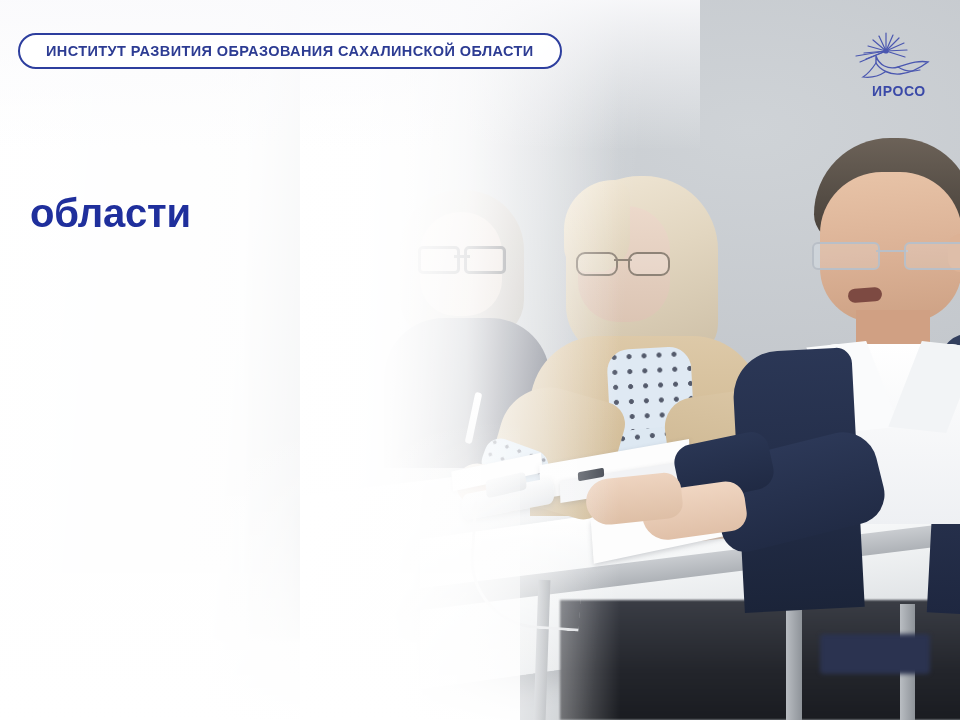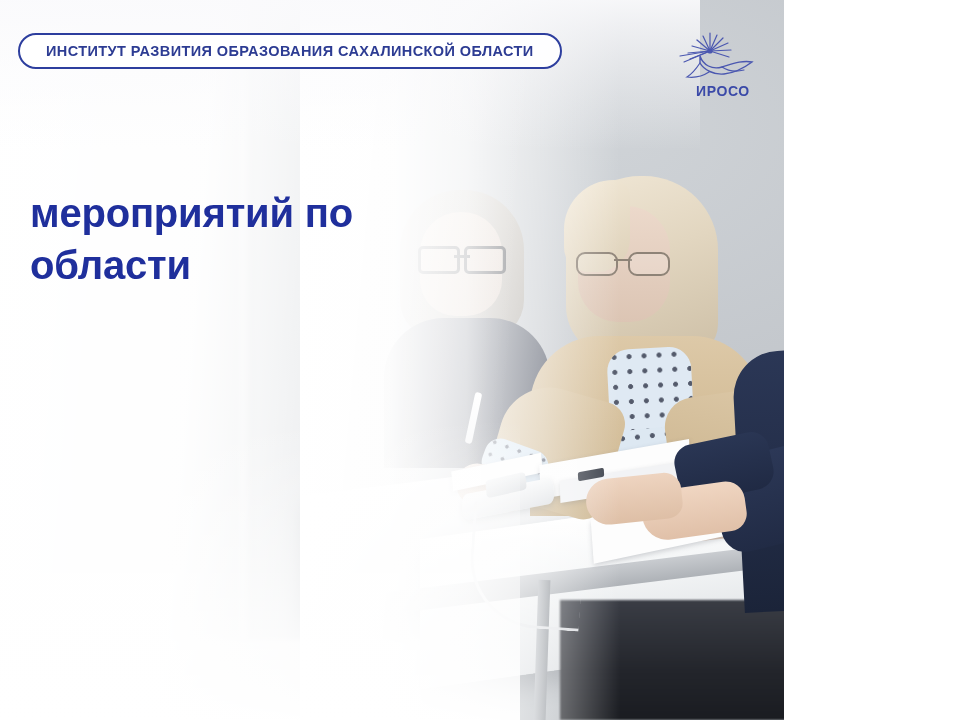"ИНСТИТУТ РАЗВИТИЯ ОБРАЗОВАНИЯ" .poster { width: 784px -> 960px }
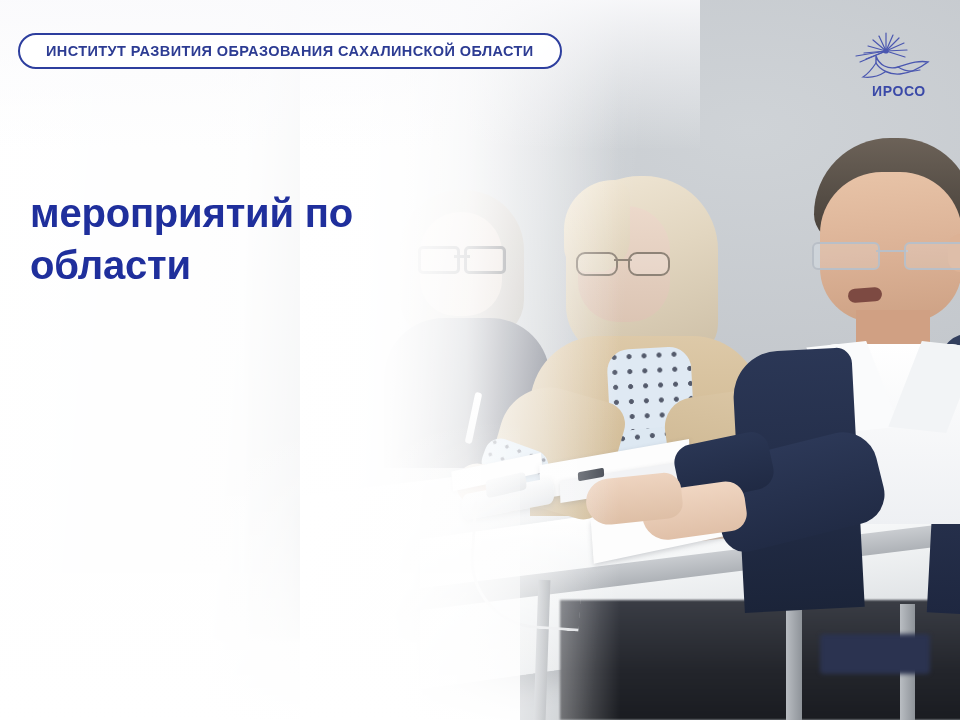"мероприятий по" span.ln { html: <span>мероприятий по</span> -> none }
